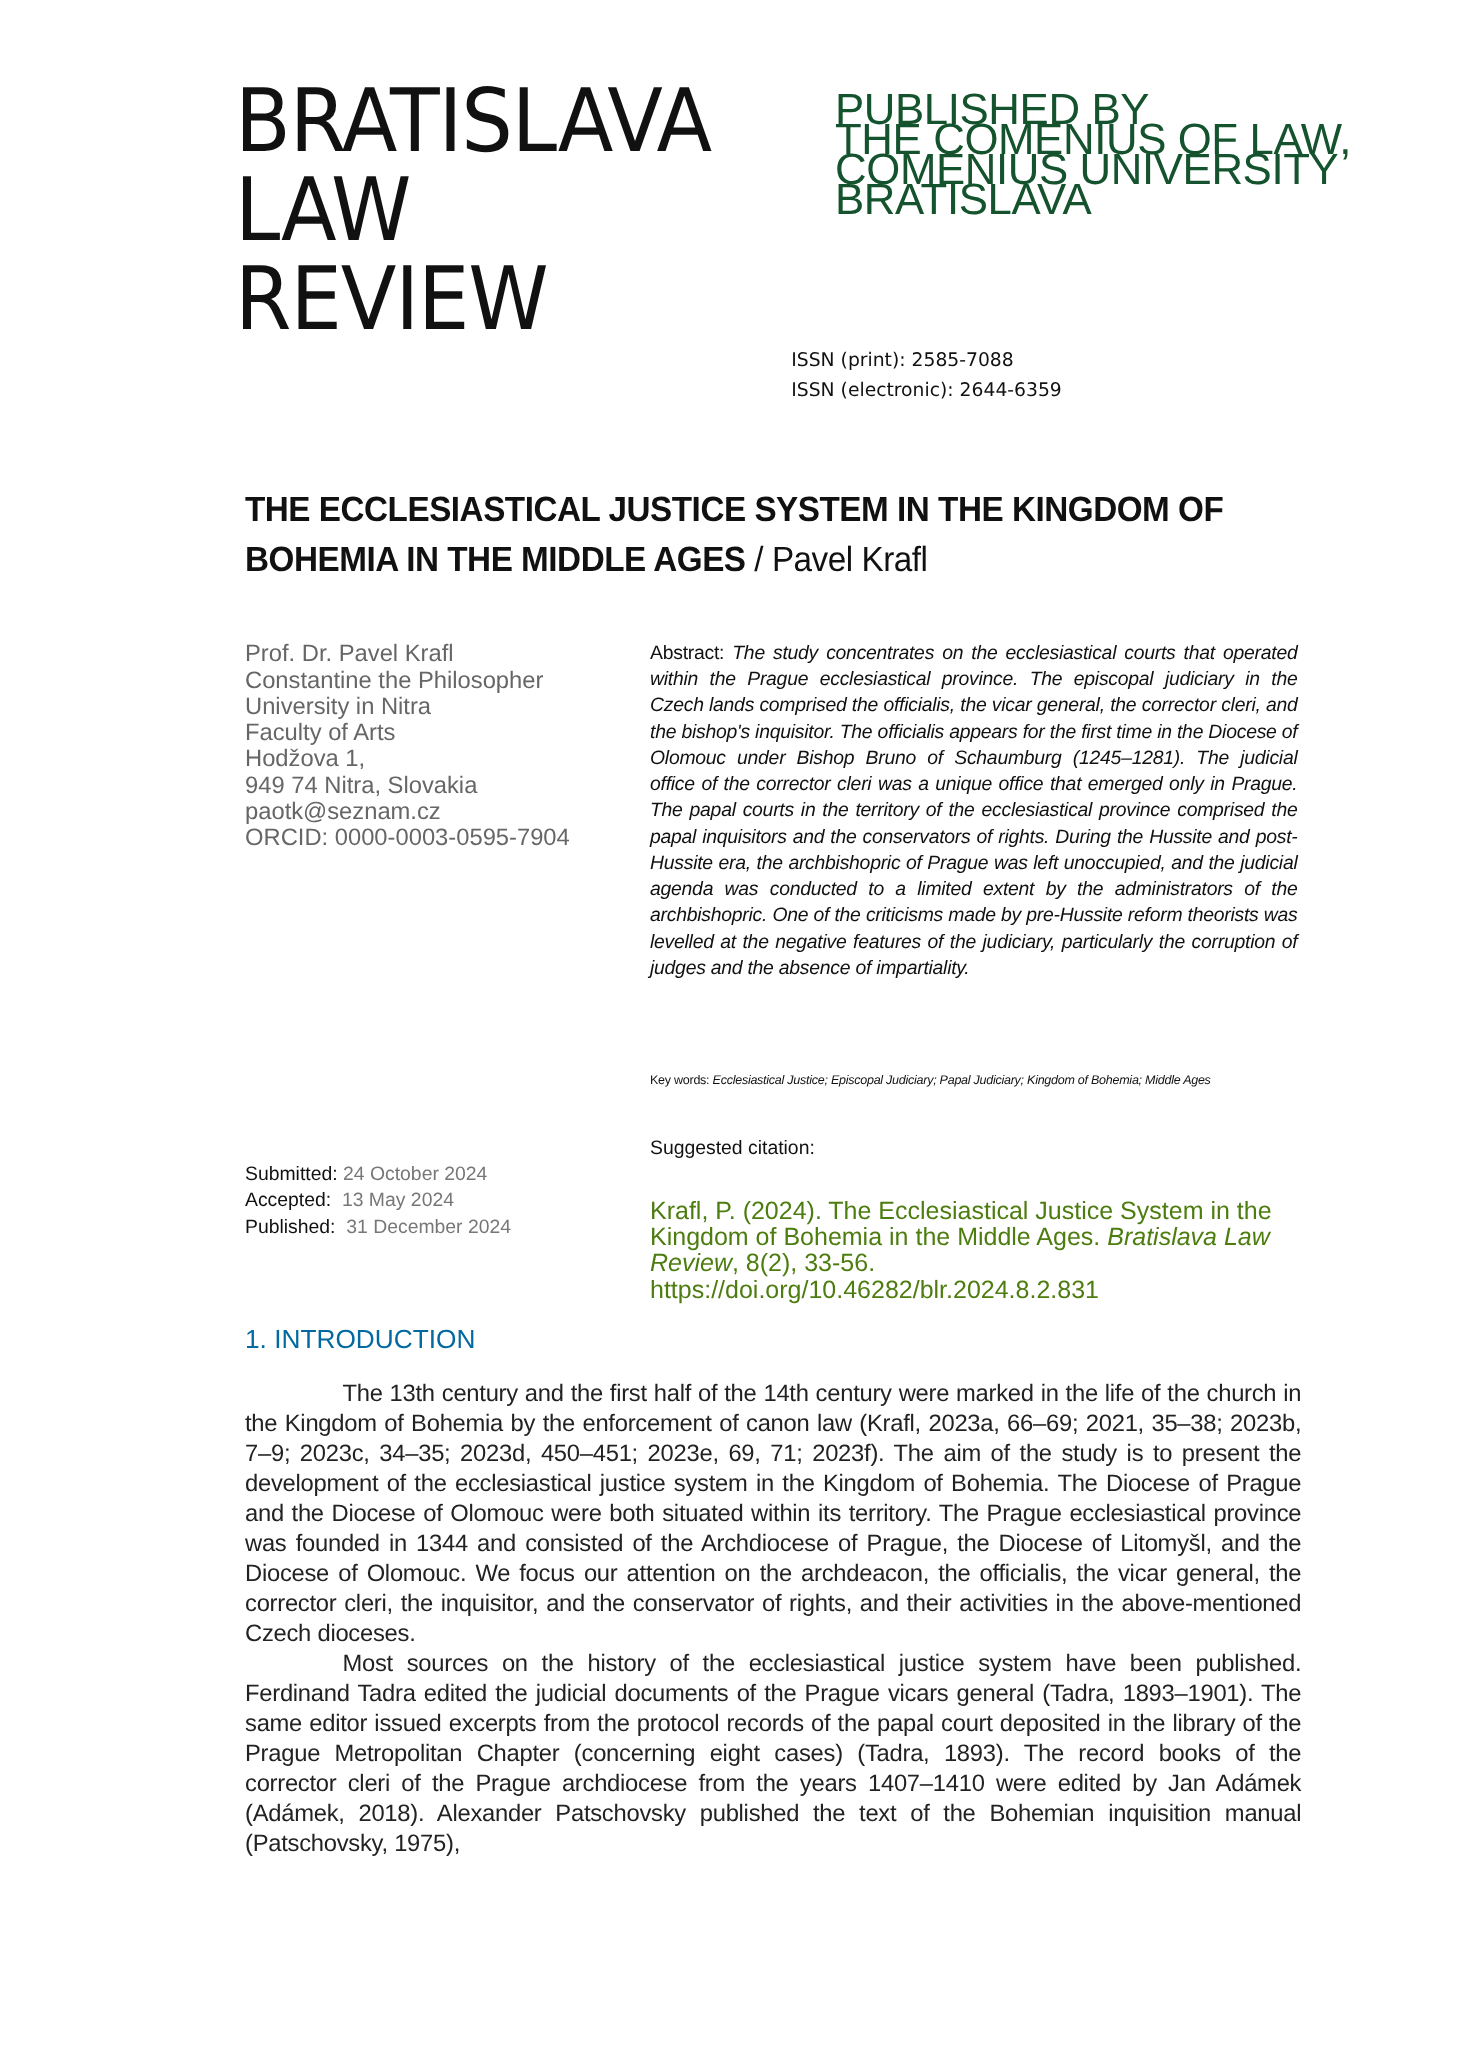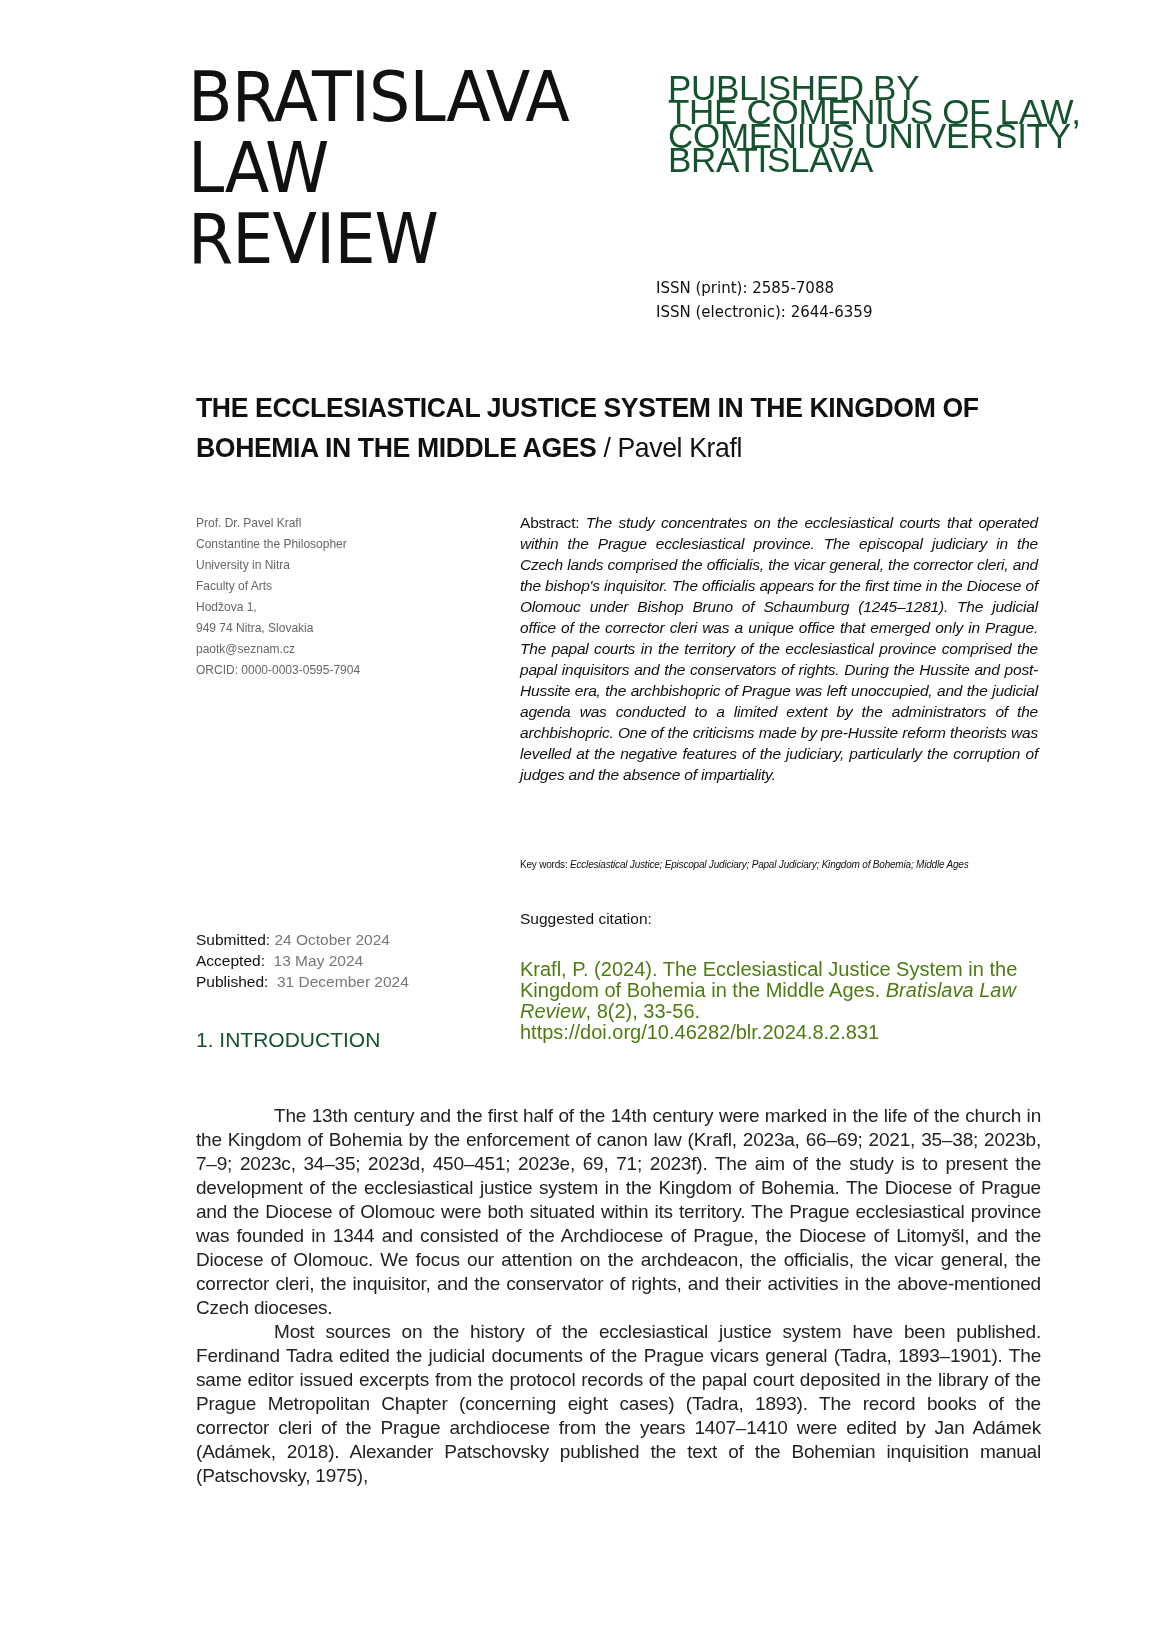"ISSN (print): 2585-7088" .issn { left: 656px -> 633px }
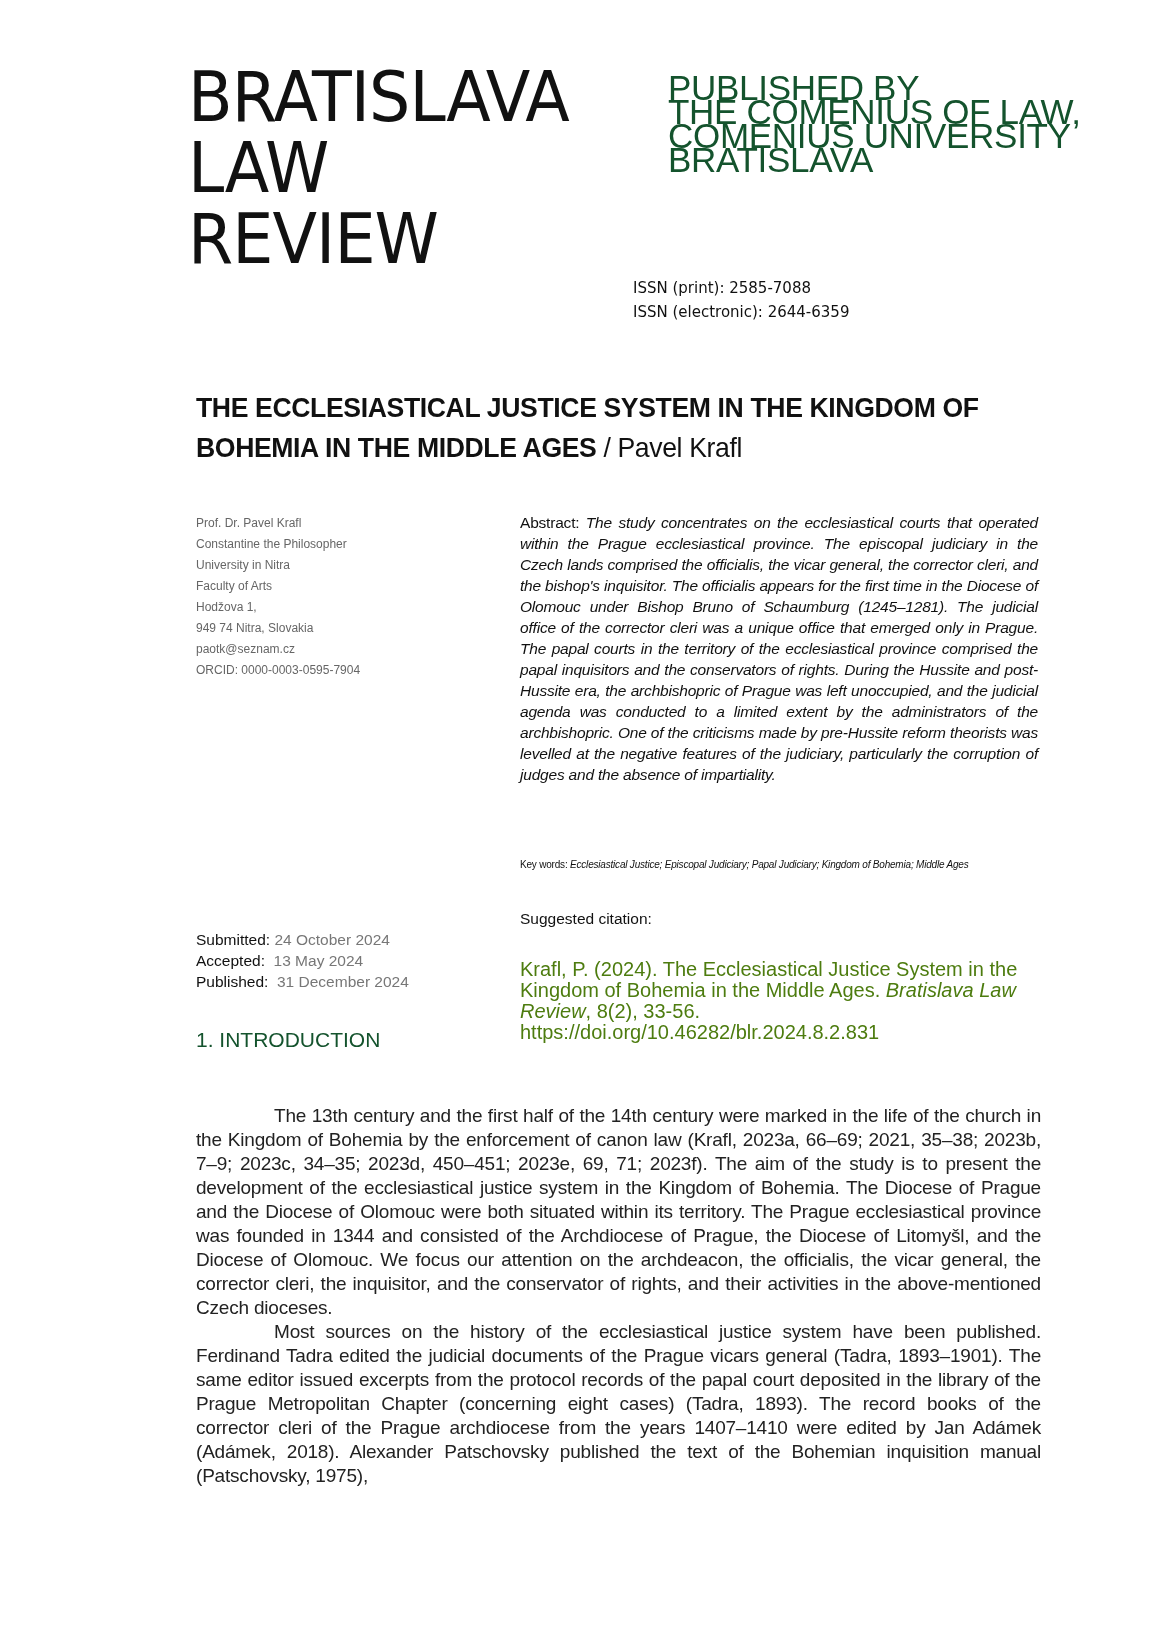"Prof. Dr. Pavel Krafl" .affil { font-size: 12px -> 19px }
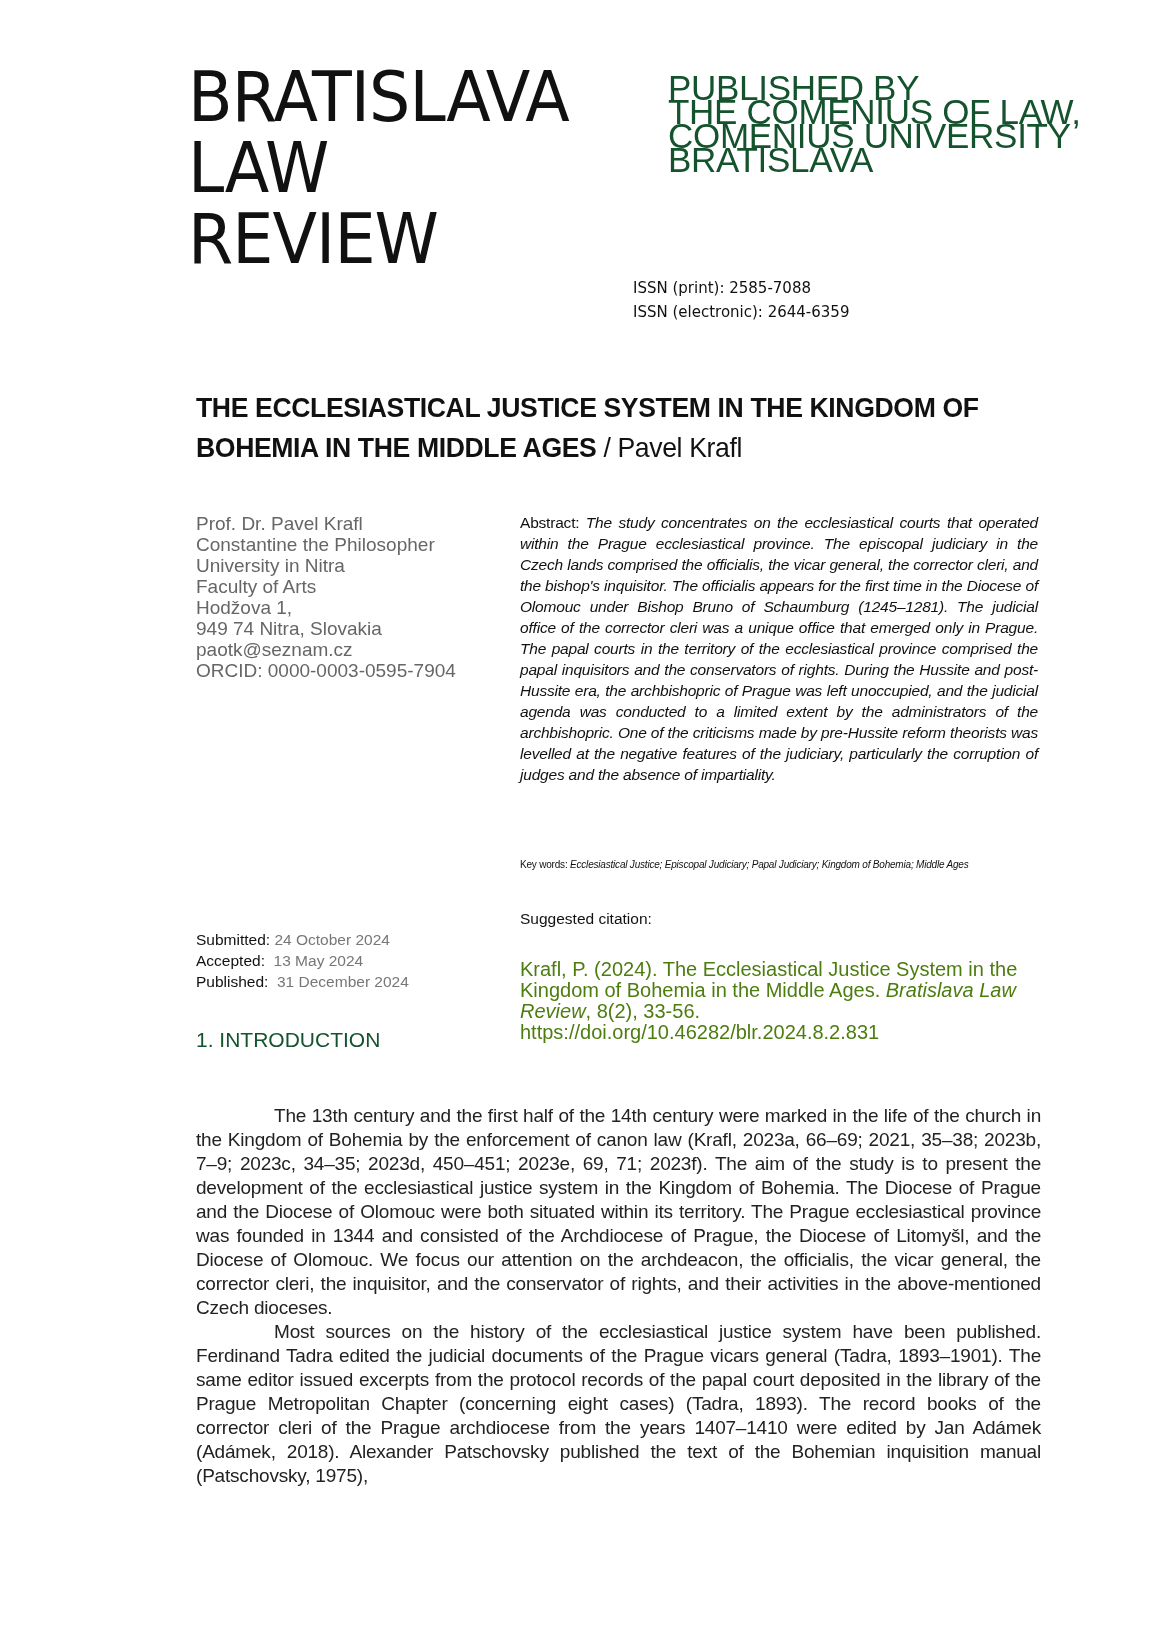"1. INTRODUCTION" .section { color: #14532d -> #0369a1; top: 1026px -> 1058px }
